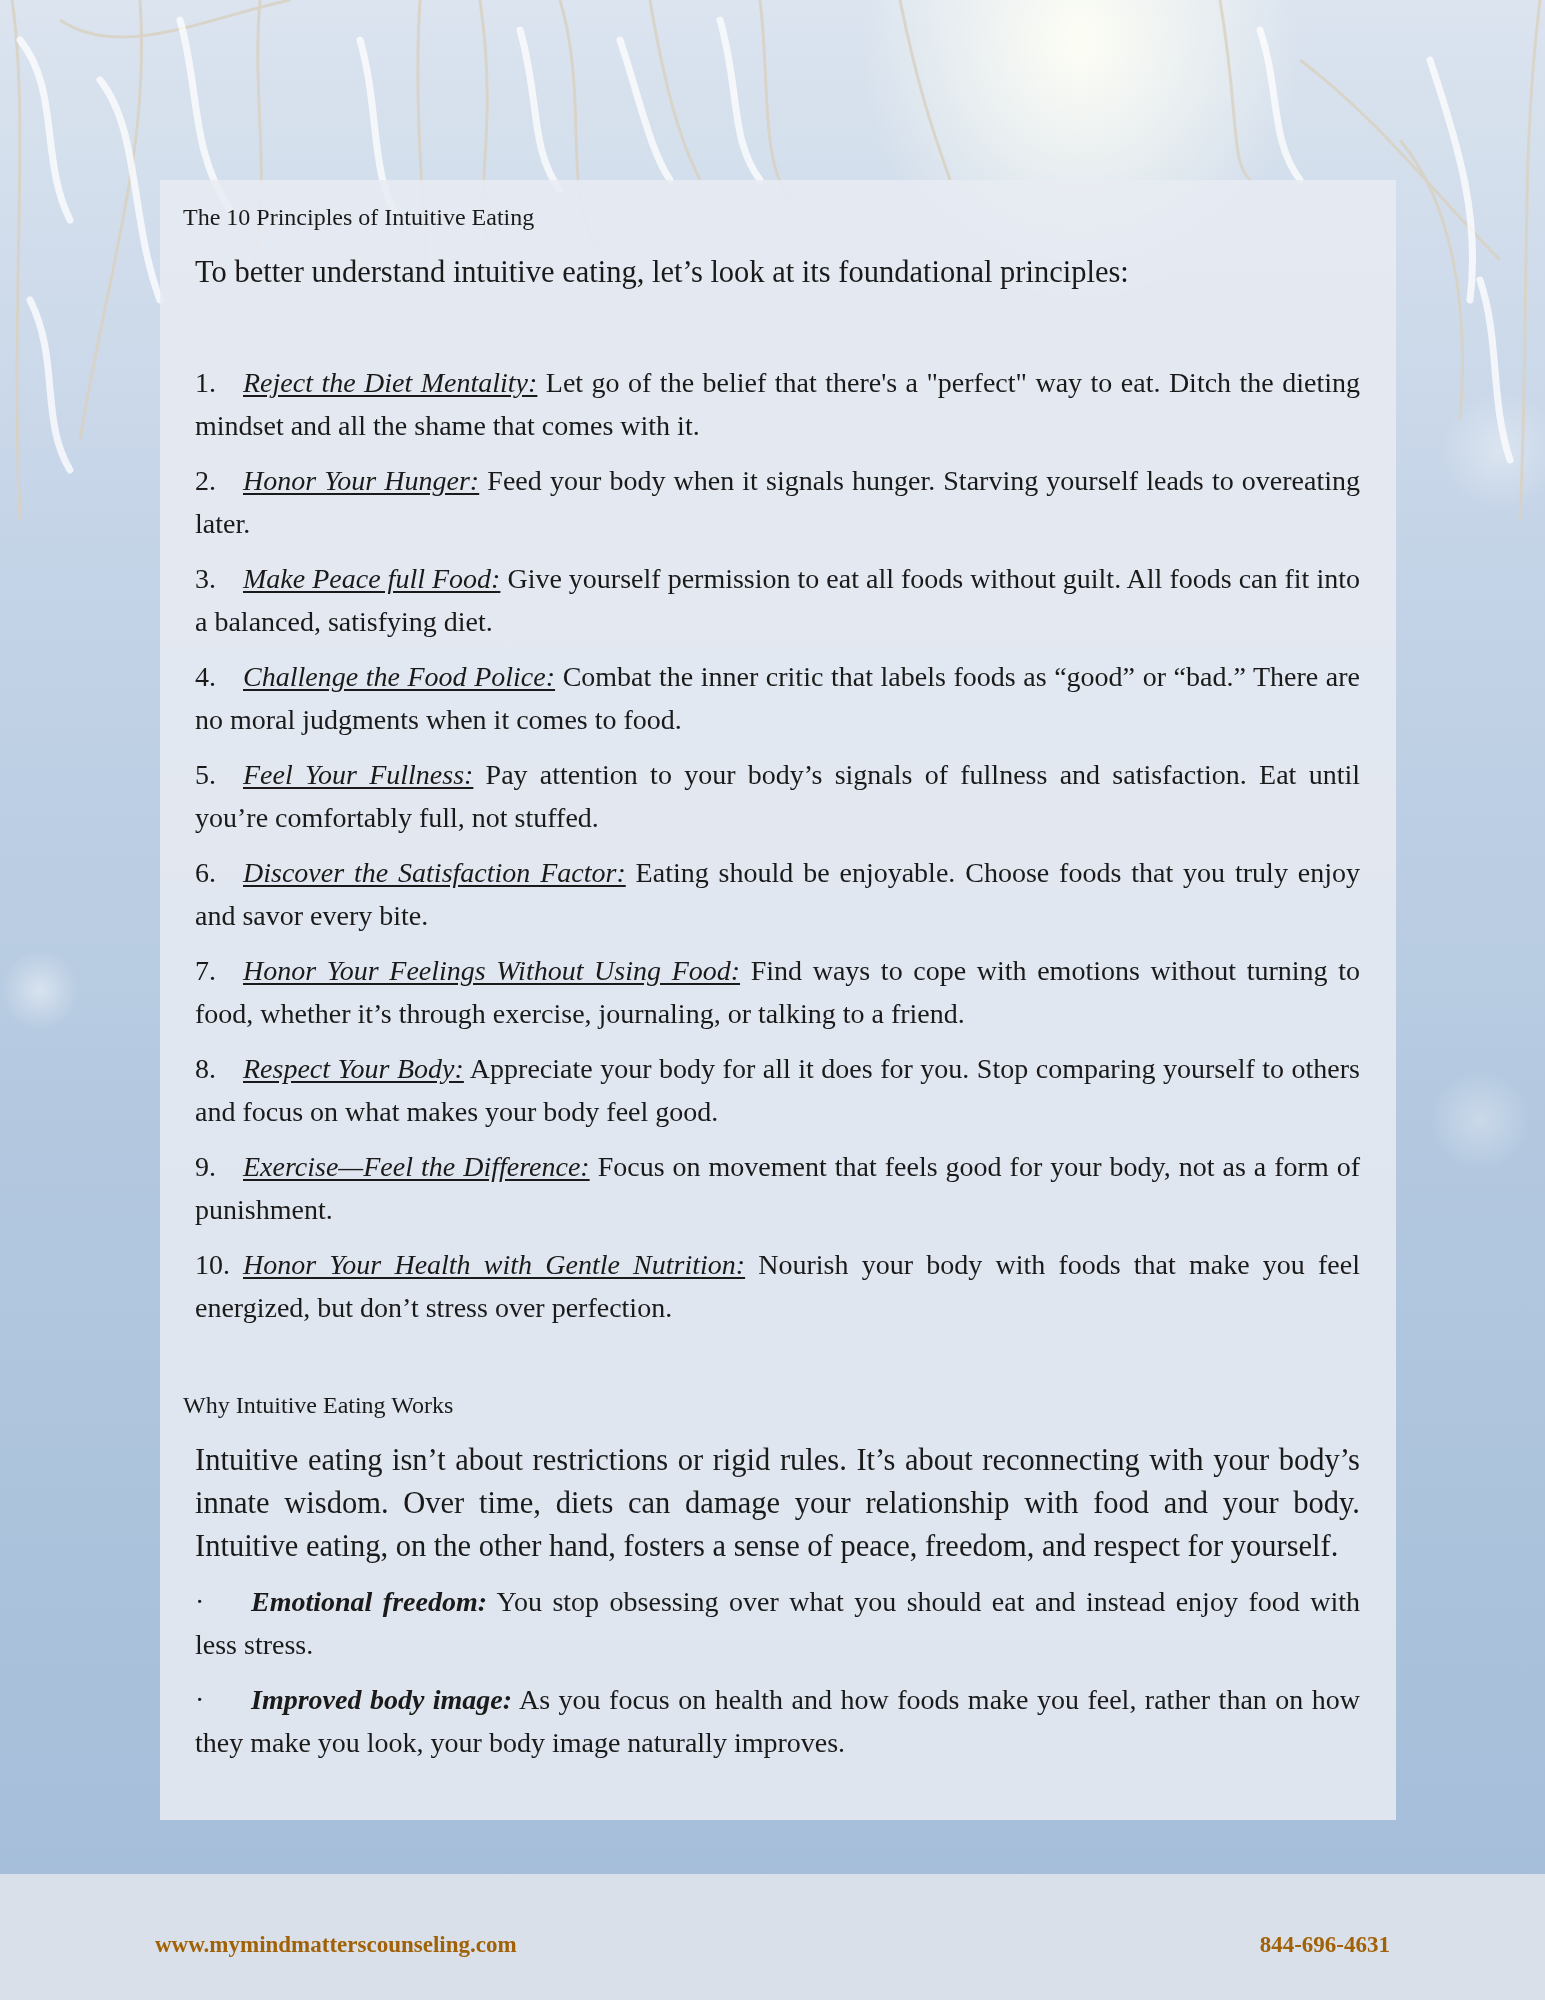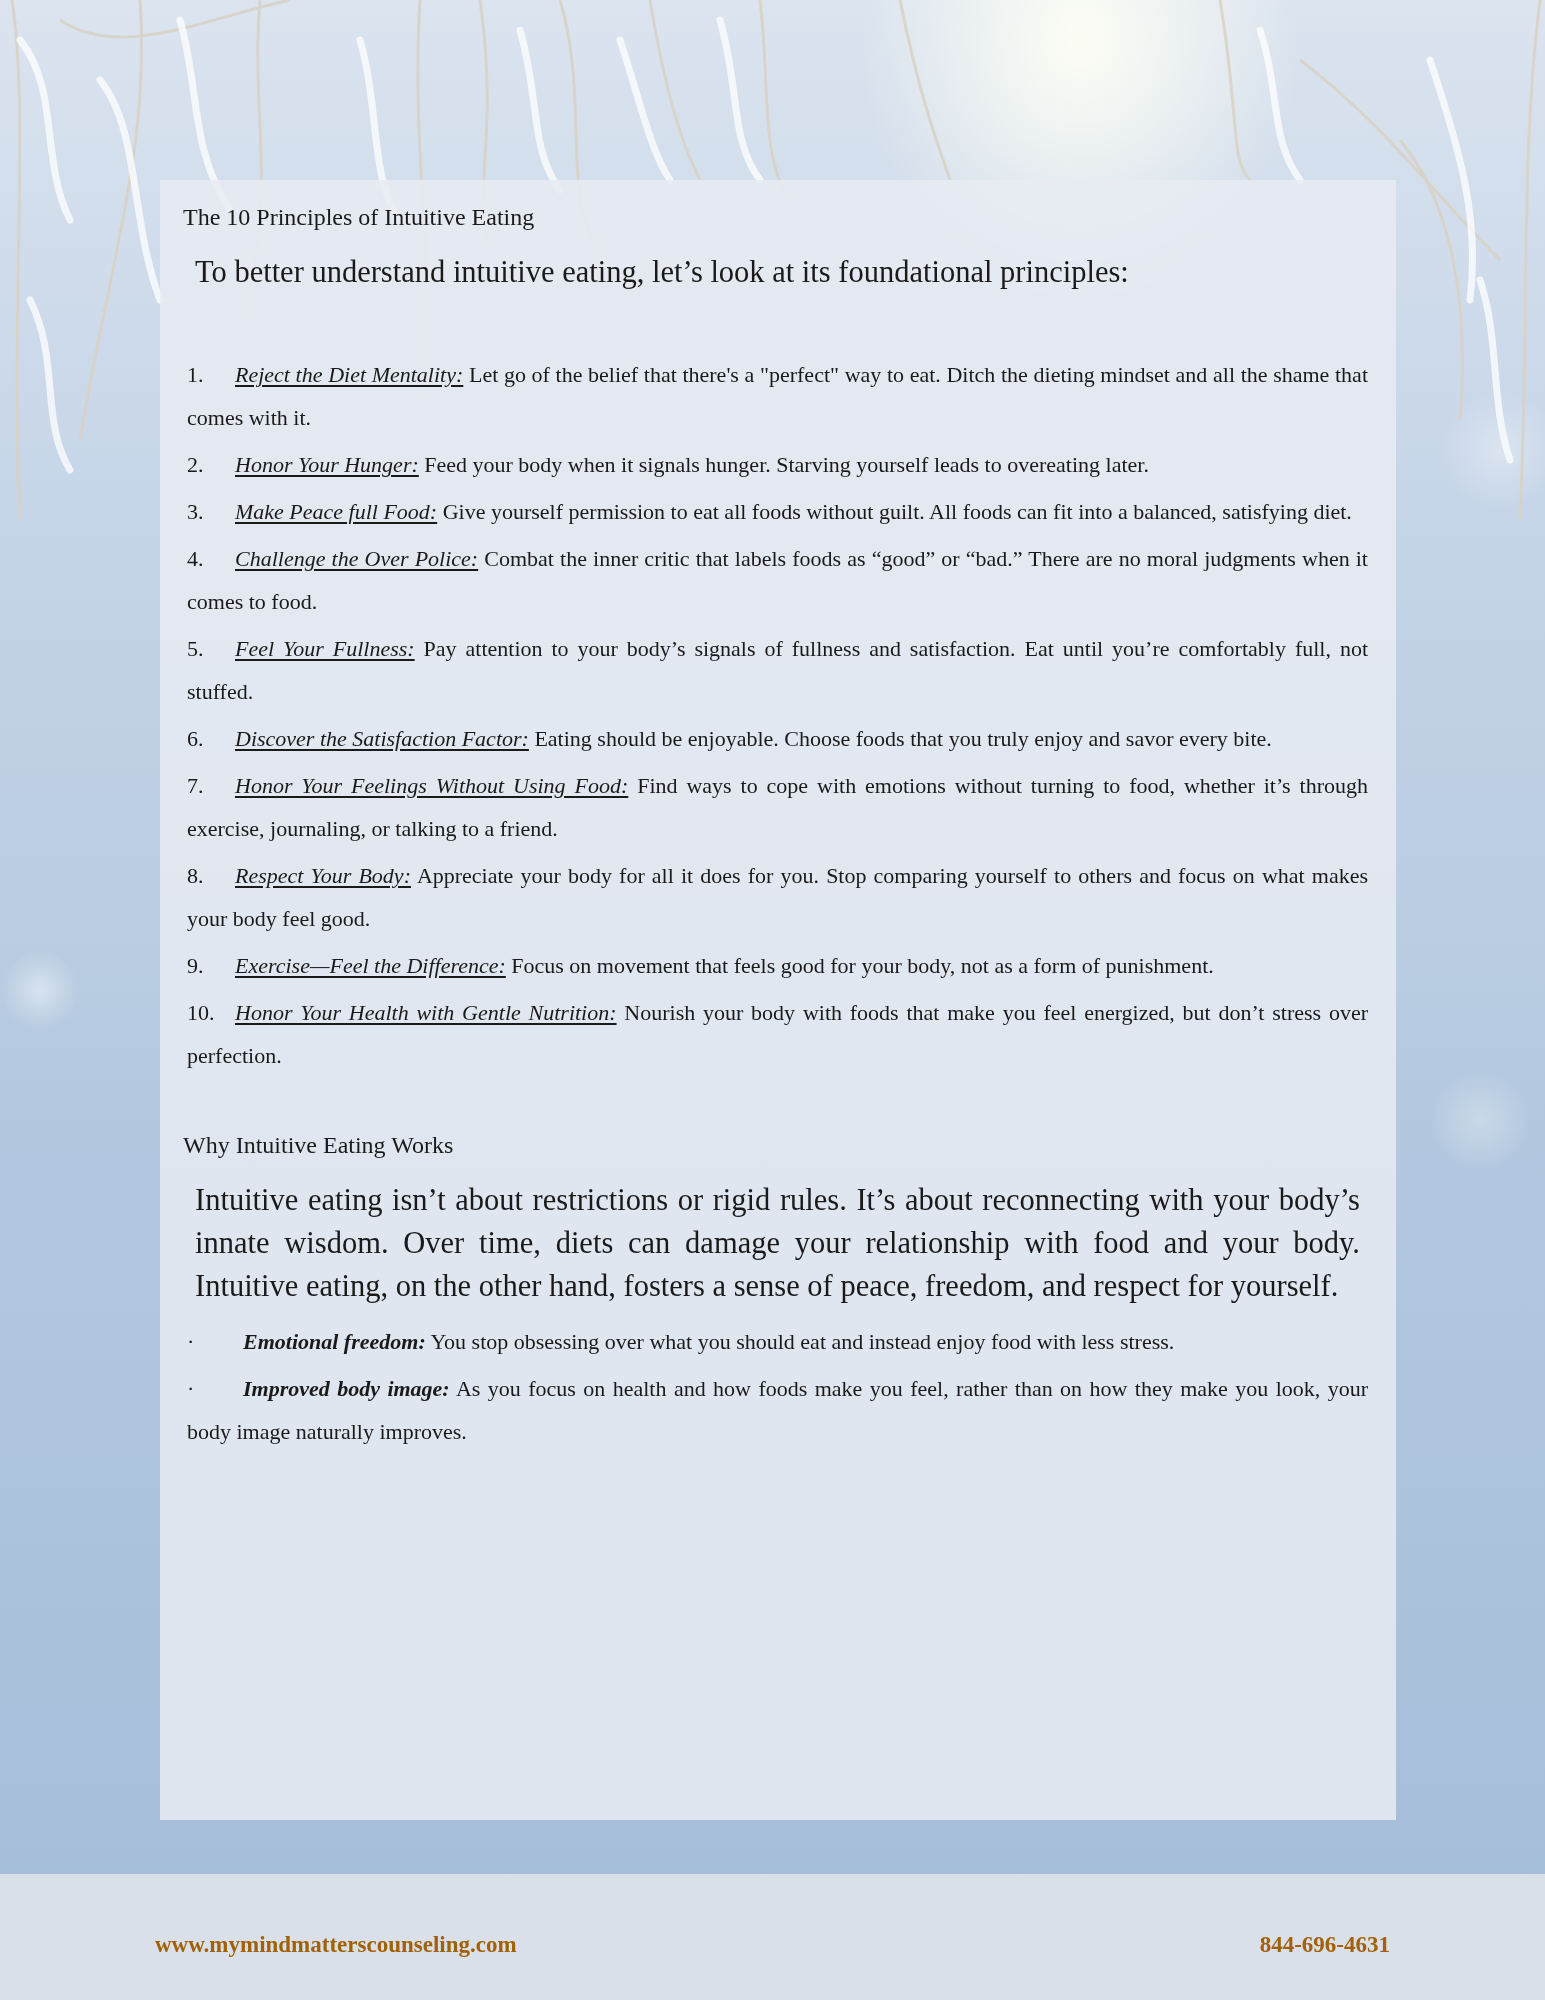"1. Reject the Diet Mentality:" .item { font-size: 22px -> 28px; margin: 4px -> 12px }
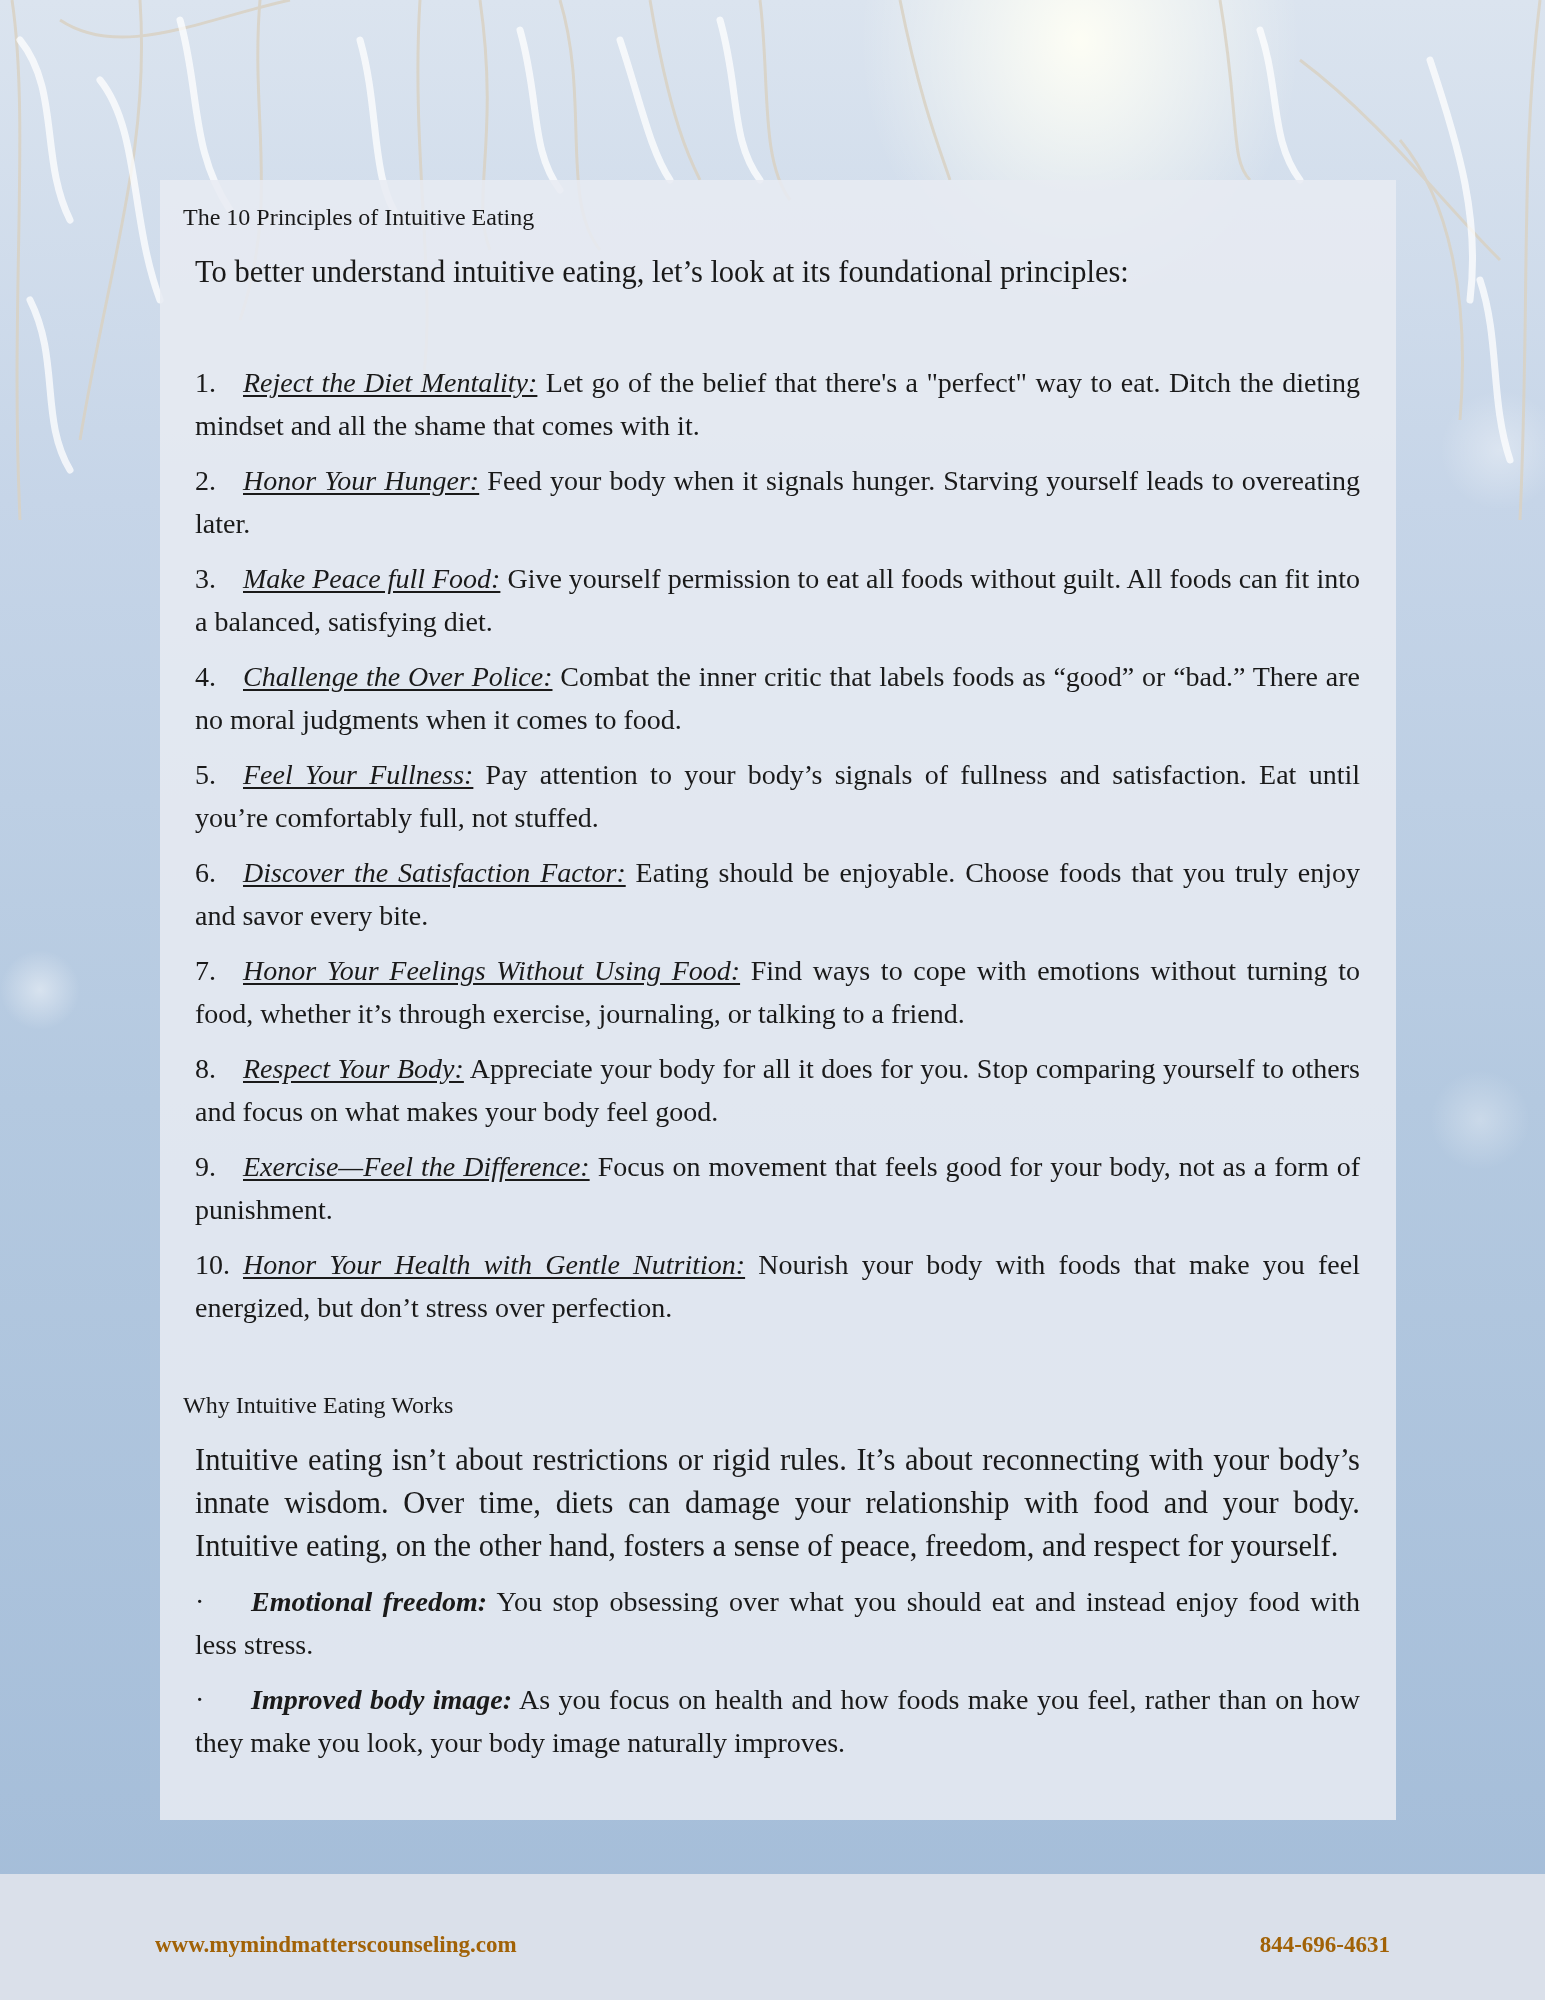"Challenge the Over Police:" span.term { text: Over -> Food }
